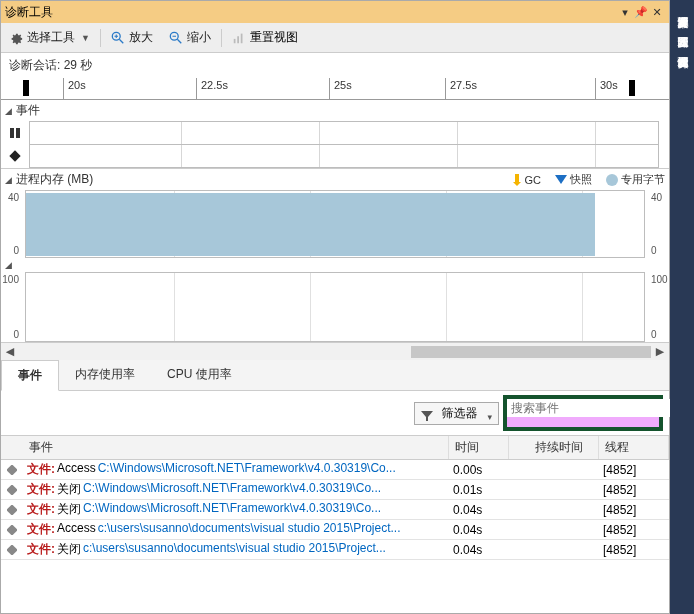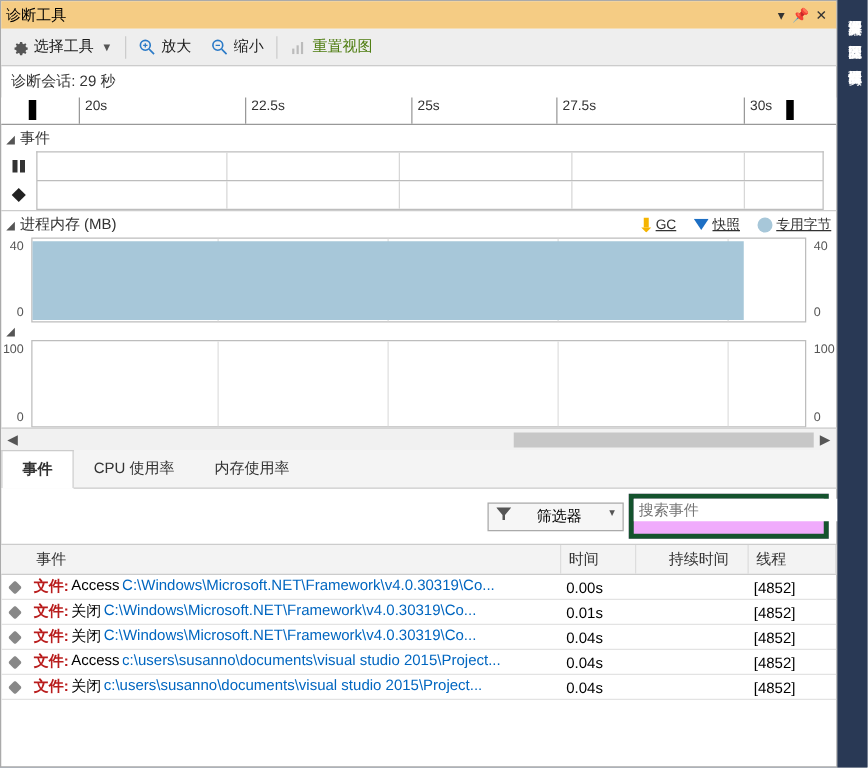"重置视图" div.btn { color: #4d7c0f -> #000000 }
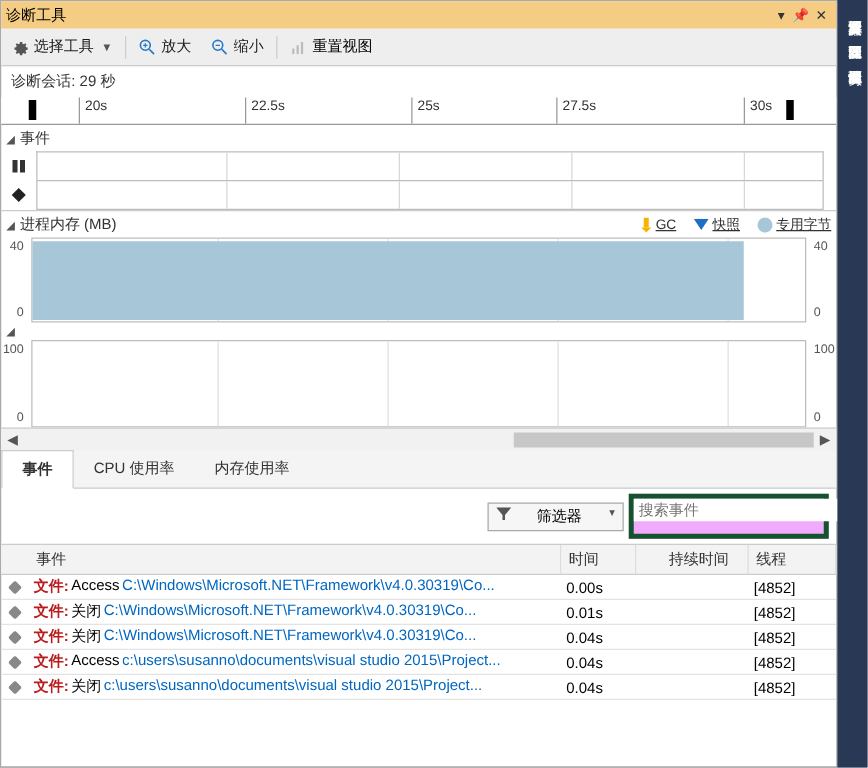"GC" .legend-item { text-decoration: underline -> none }
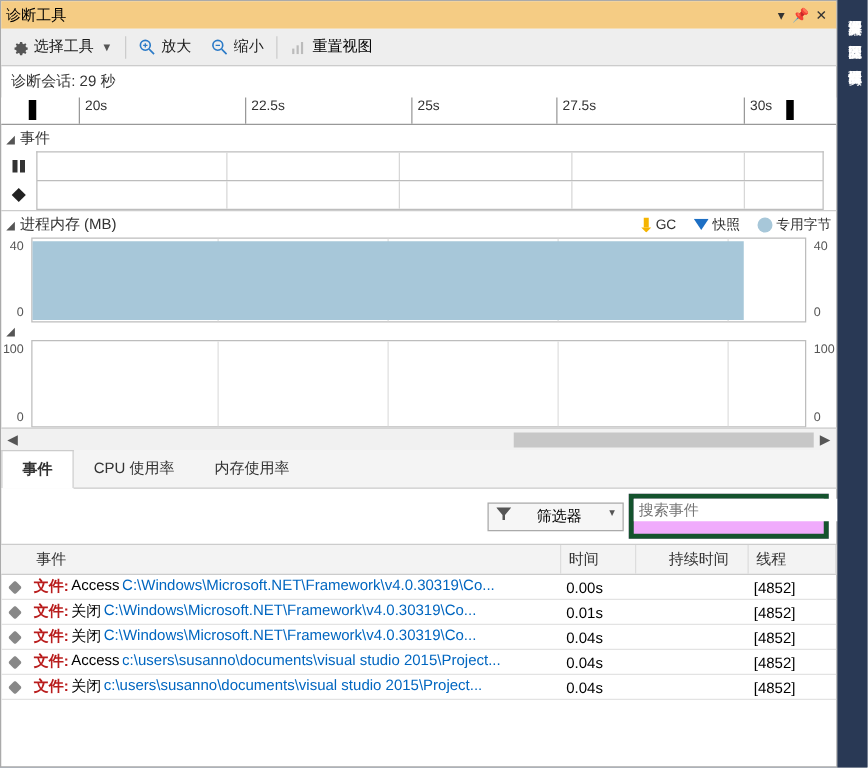"CPU 使用率" div.tab { order: before "内存使用率" -> after "内存使用率" }
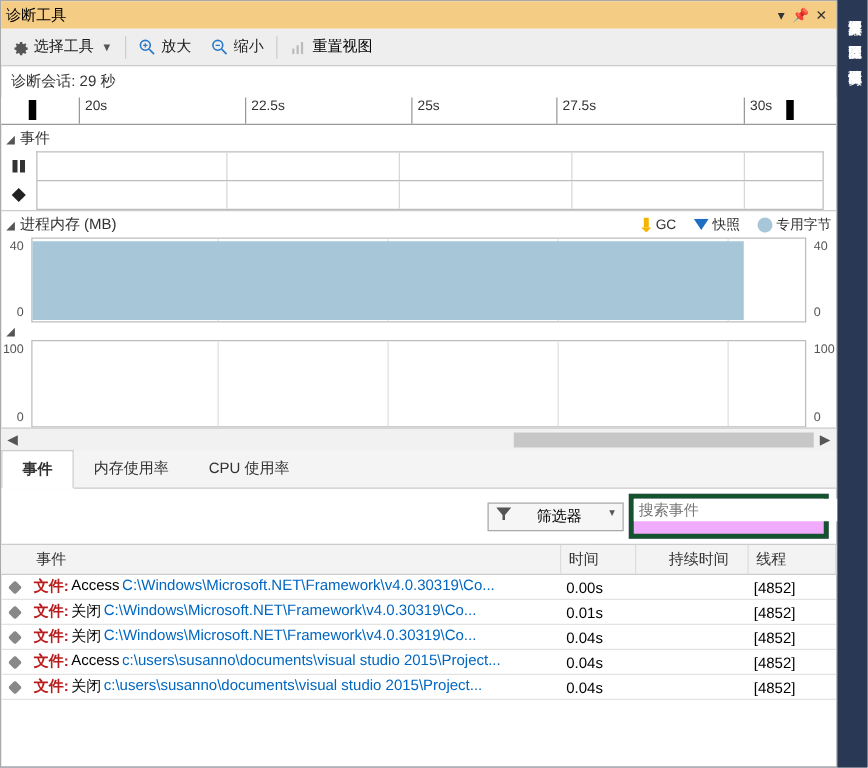"筛选器" .filter-btn { align-items: flex-start -> flex-end; gap: 20px -> 8px }
